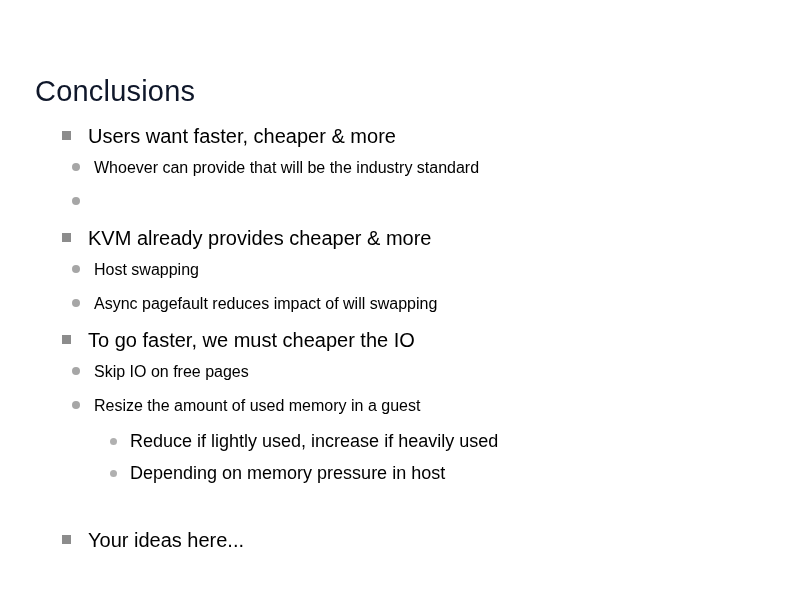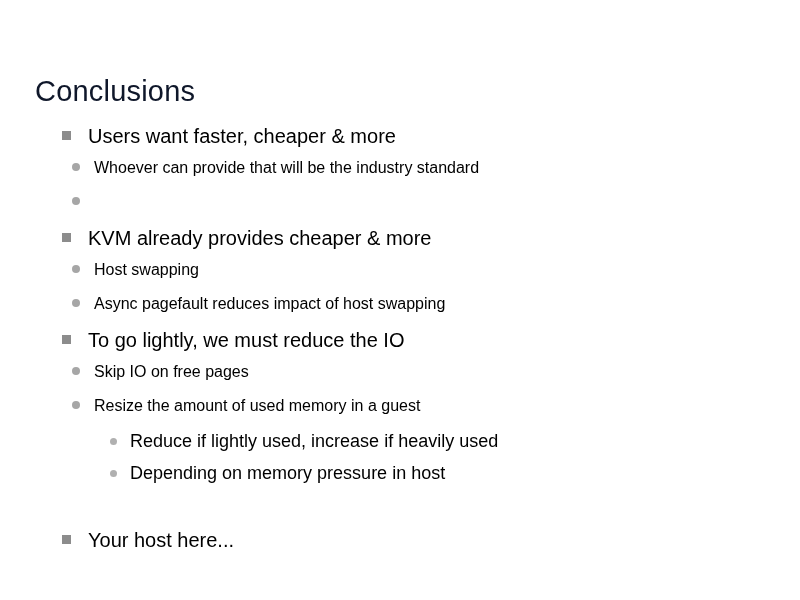"Async pagefault reduces impact of" span.text { text: host -> will }
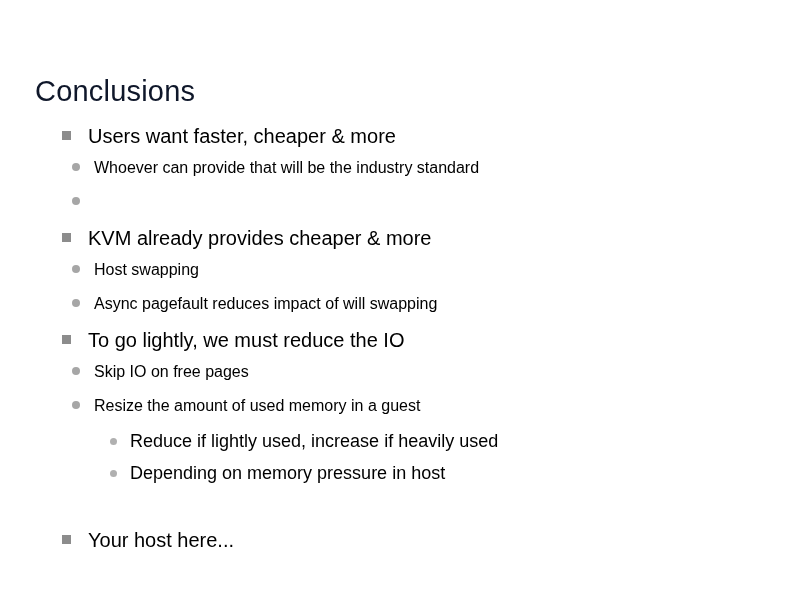"To go lightly, we must" span.text { text: lightly, we must reduce -> faster, we must cheaper }
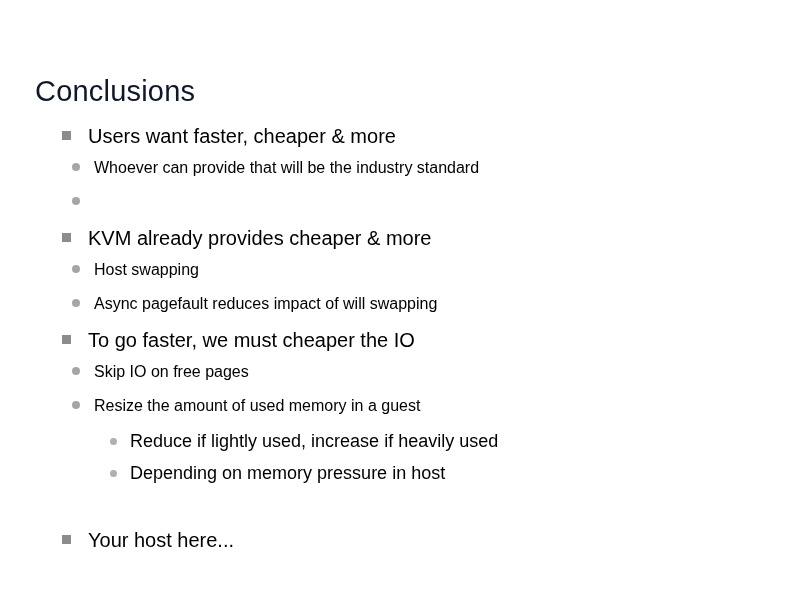"Your host here..." span.text { text: host -> ideas }
